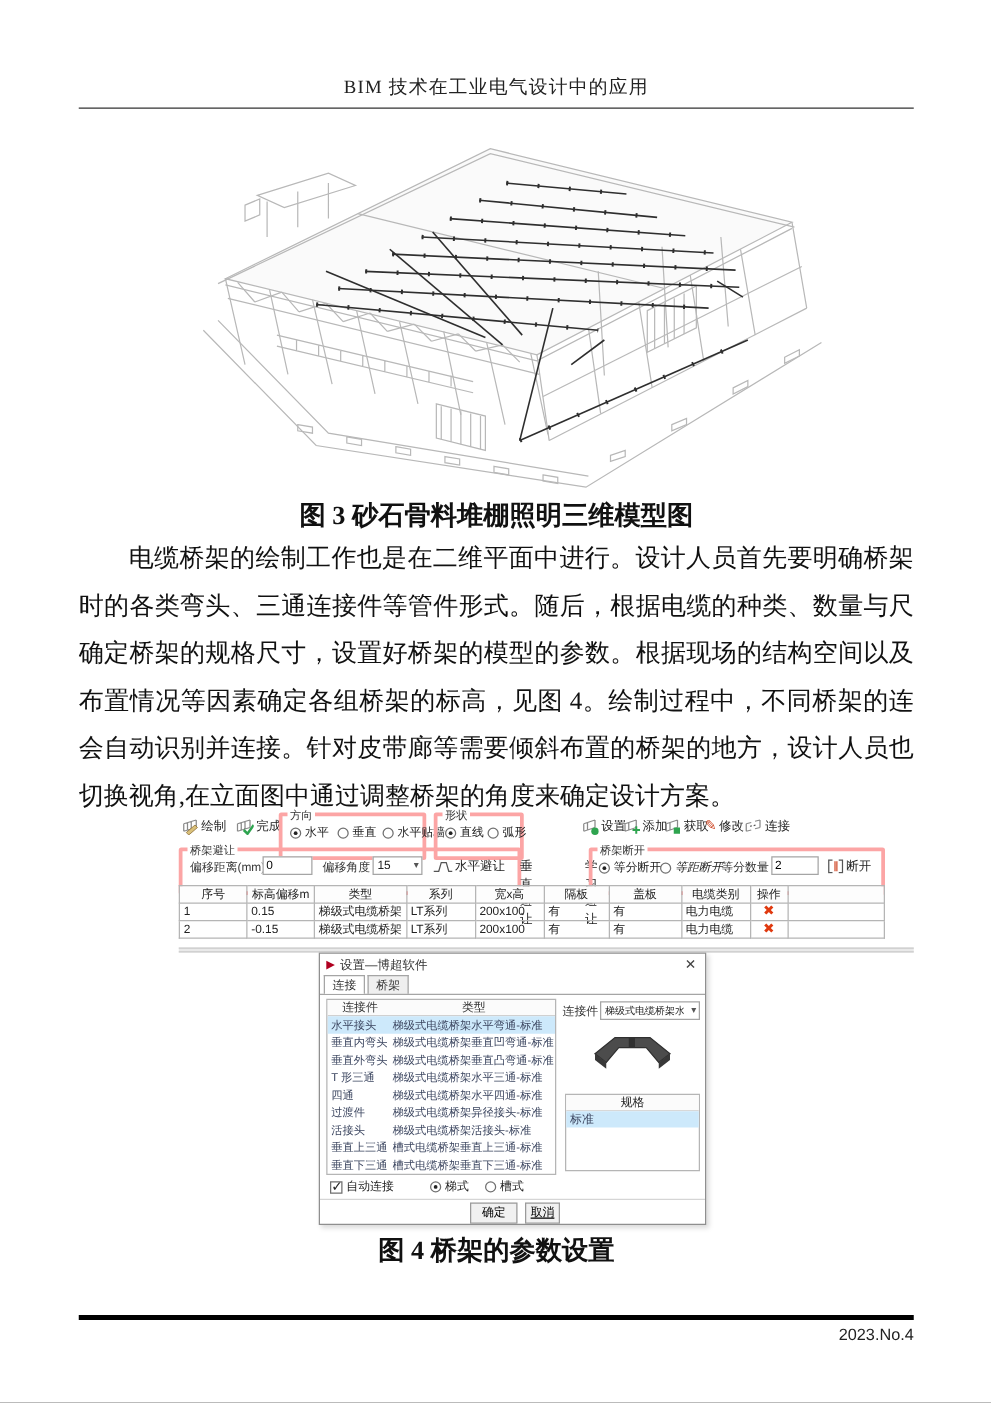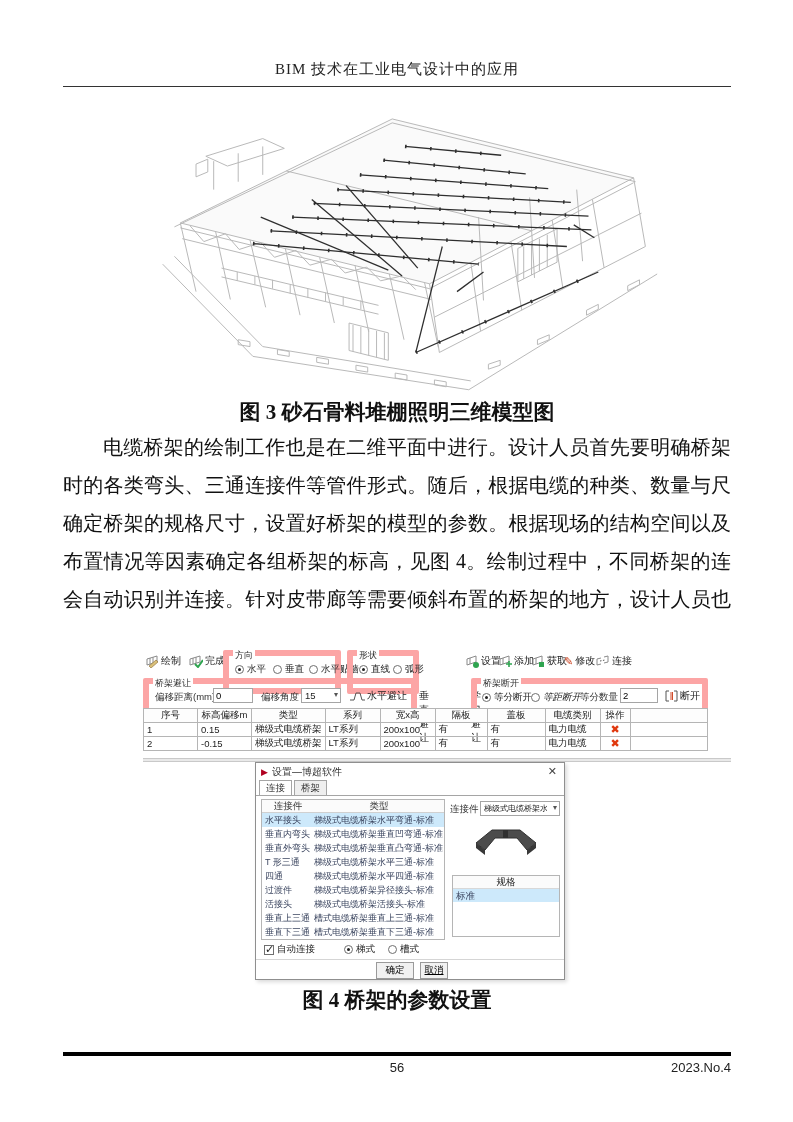"切换视角,在立面图中通过调整桥架的角度来确定设计方案。" div.pline { html: none -> <div>切换视角,在立面图中通过调整桥架的角度来确定设计方案。</div> }
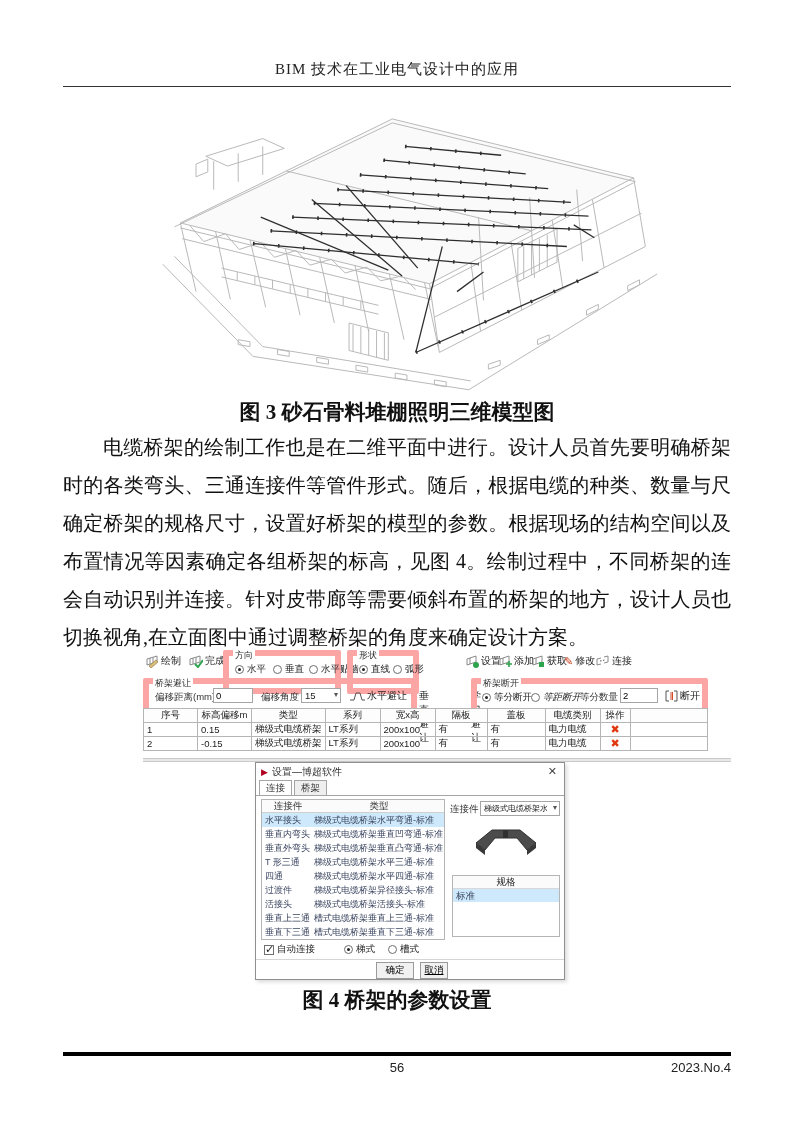"方向" .grp { border: 6px solid #fca5a5 -> 3px solid #fca5a5 }
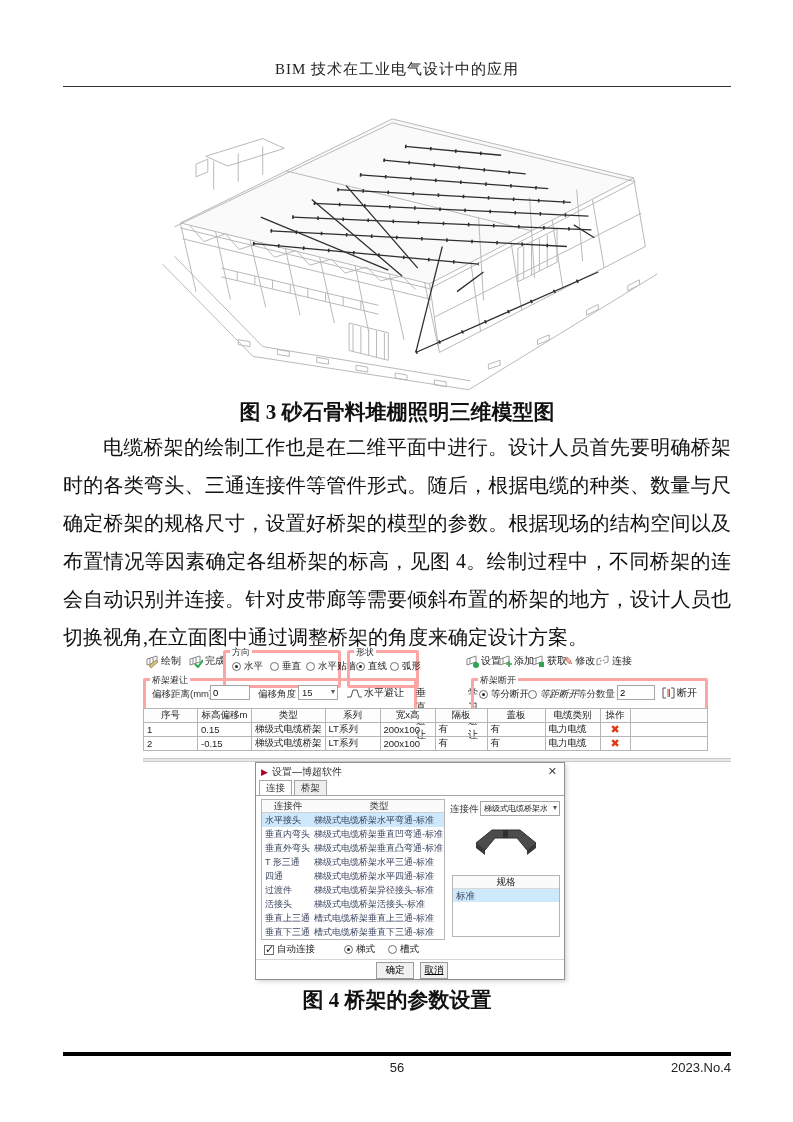"56" div.ftr-page { html: <div>56</div> -> none }
